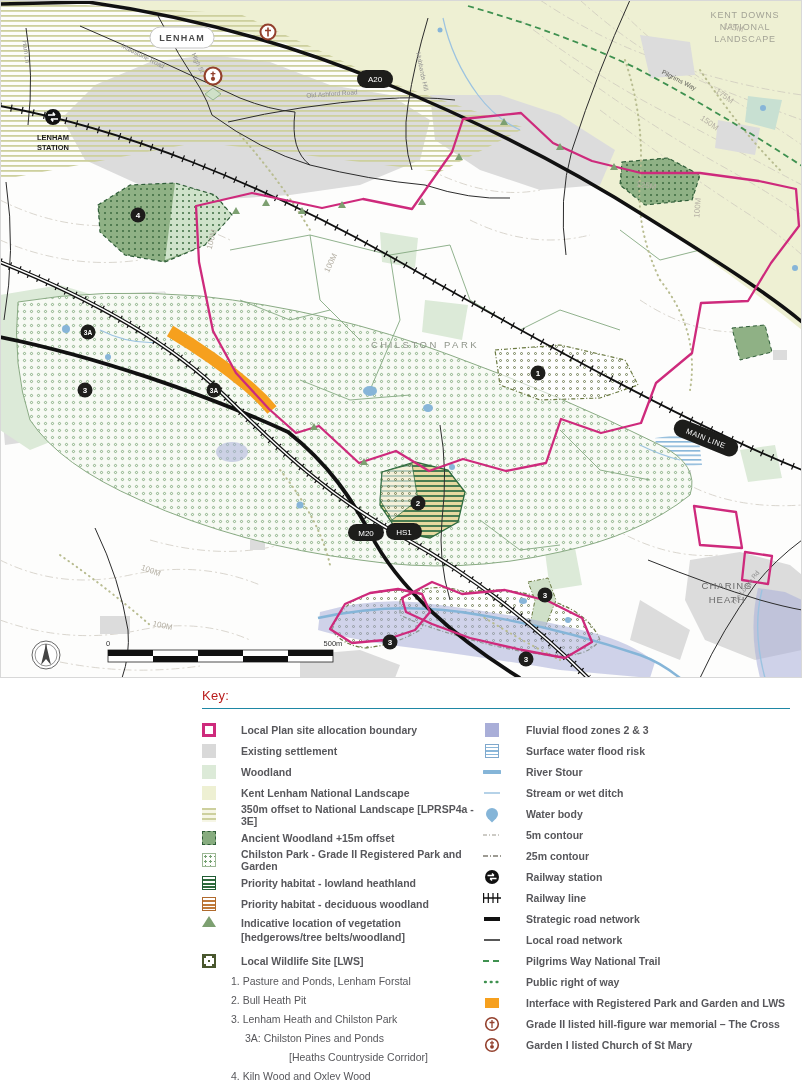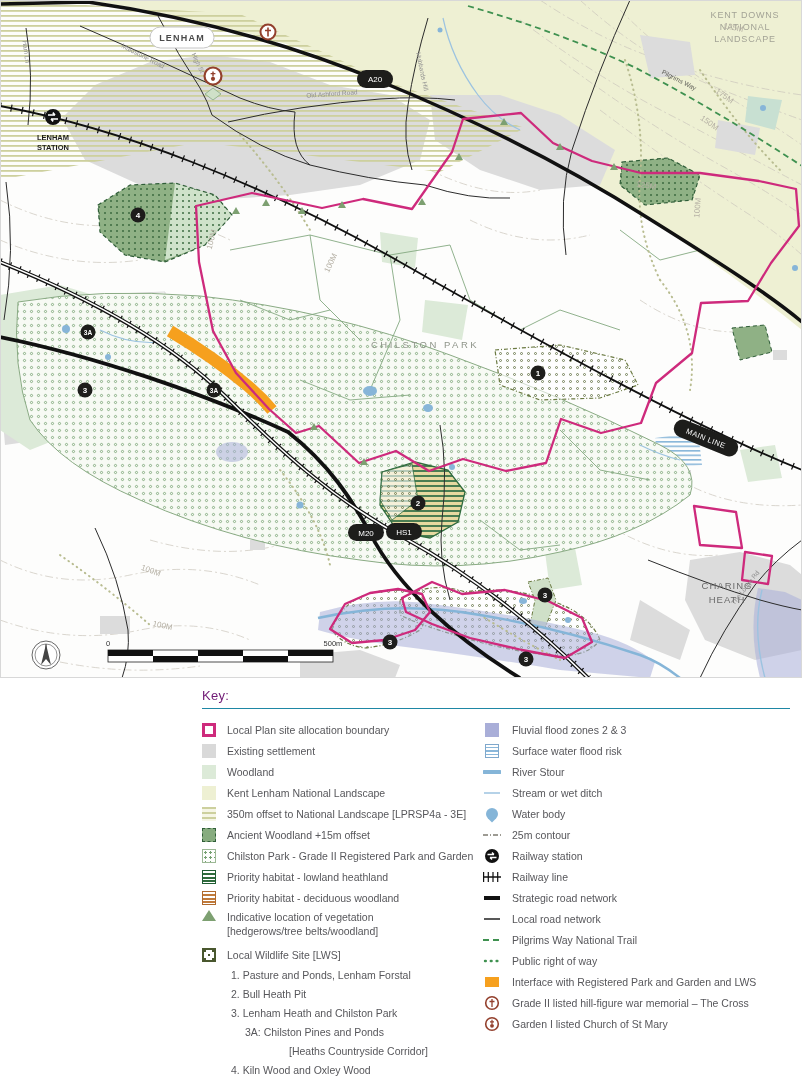"Key:" .key-title { color: #701a75 -> #b91c1c }
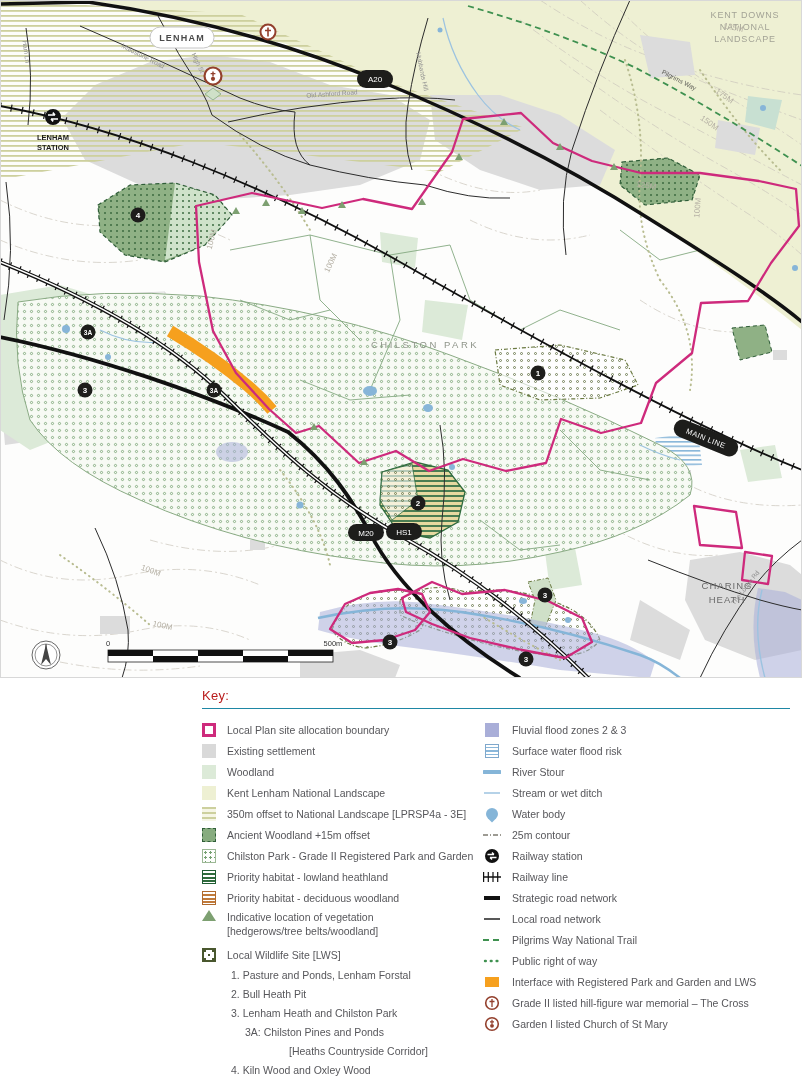"Local Plan site allocation boundary" .lrow { font-weight: none -> bold; gap: 11px -> 25px }
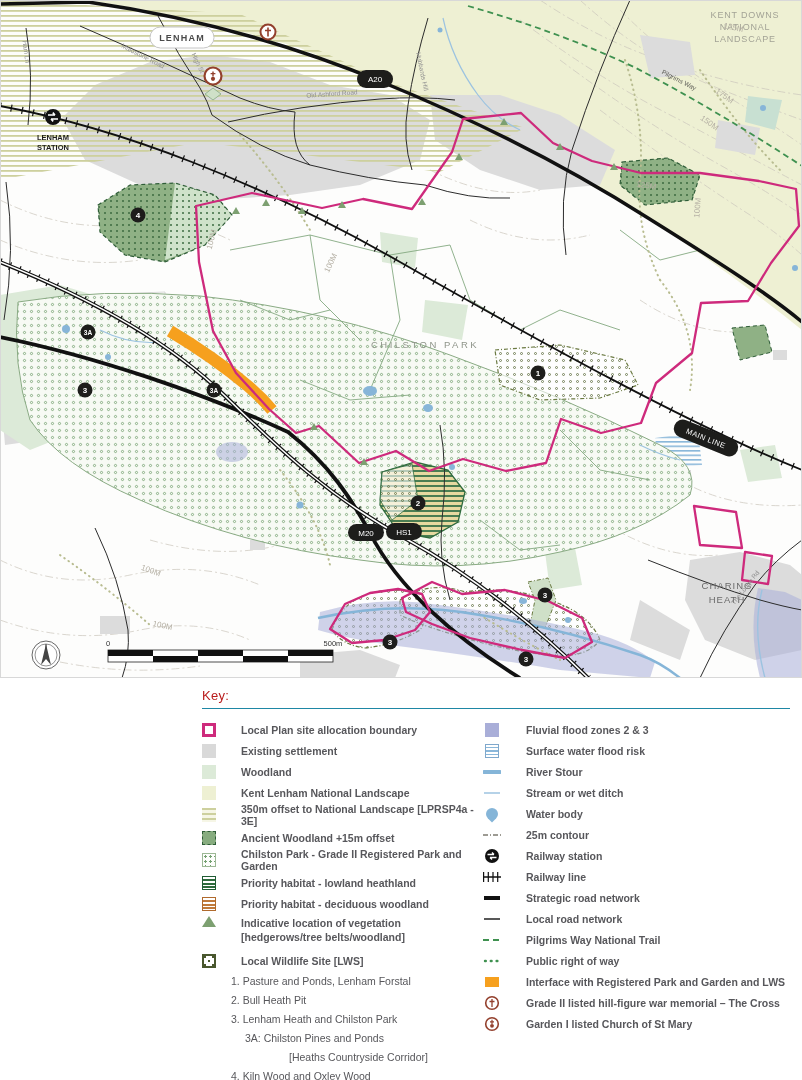"5m contour" div.lrow { html: none -> <div> <span> <svg> <line></line> </svg> </span> <span>5m contour</span> </div> }
